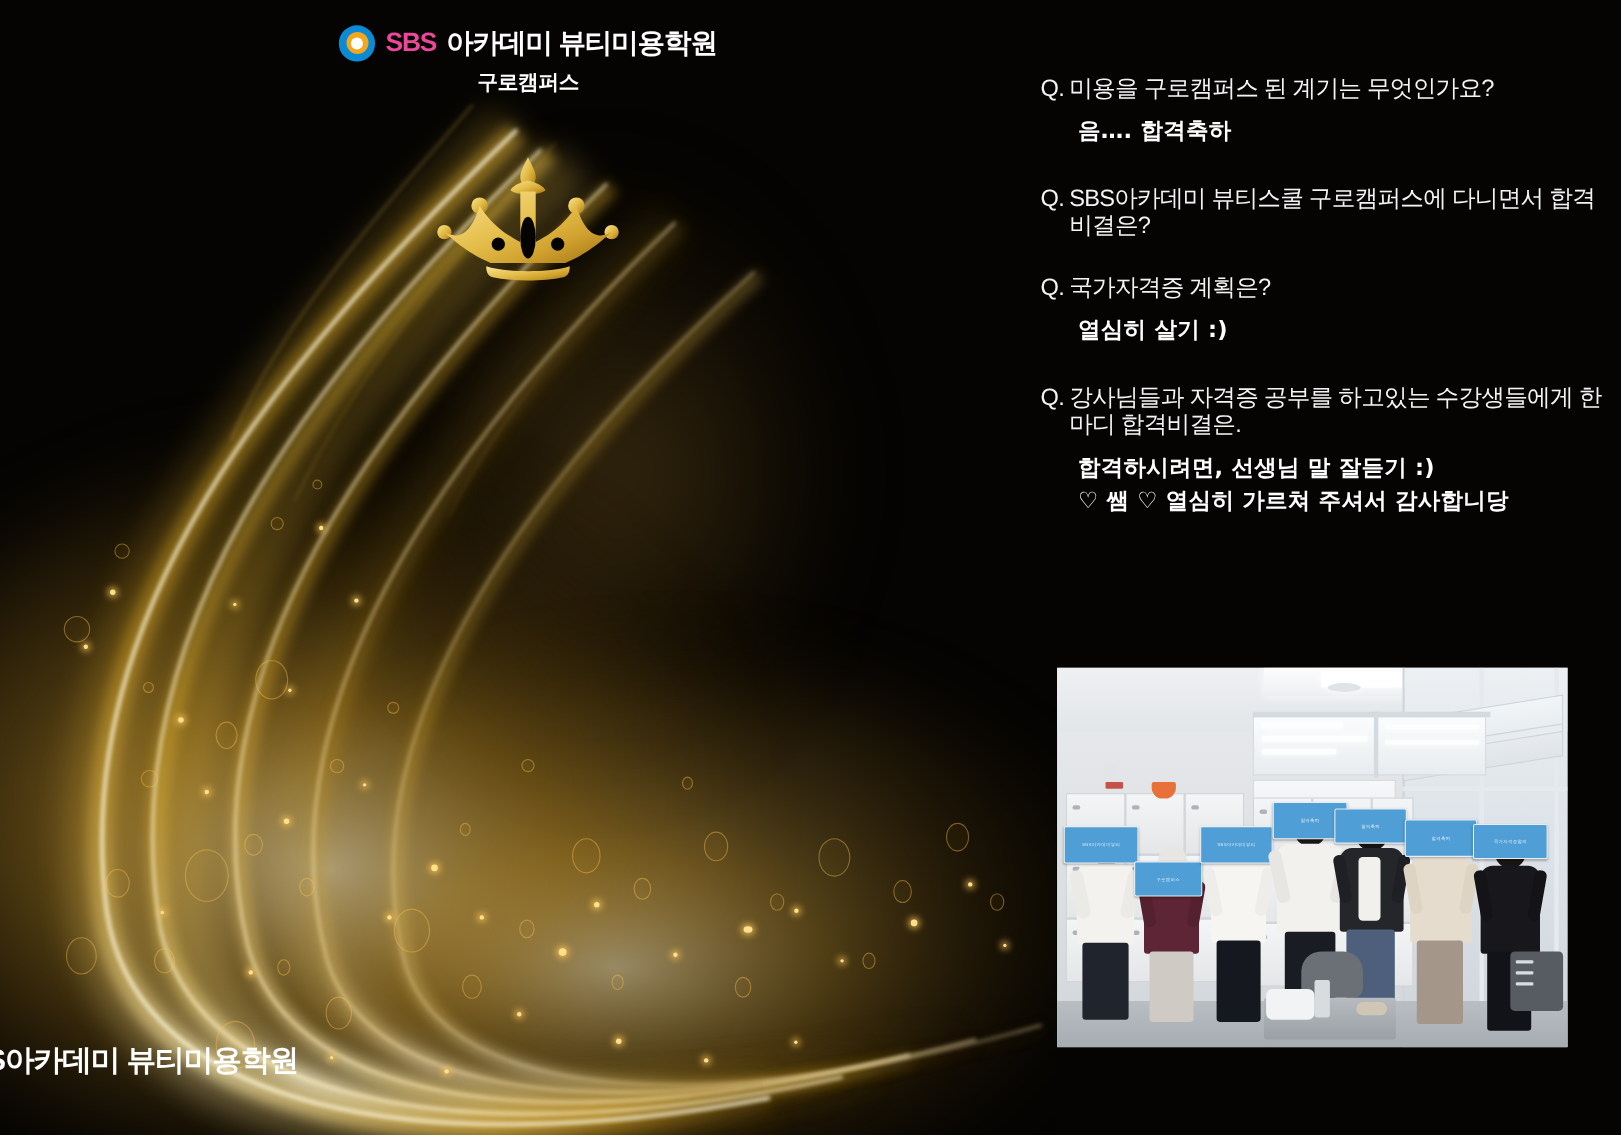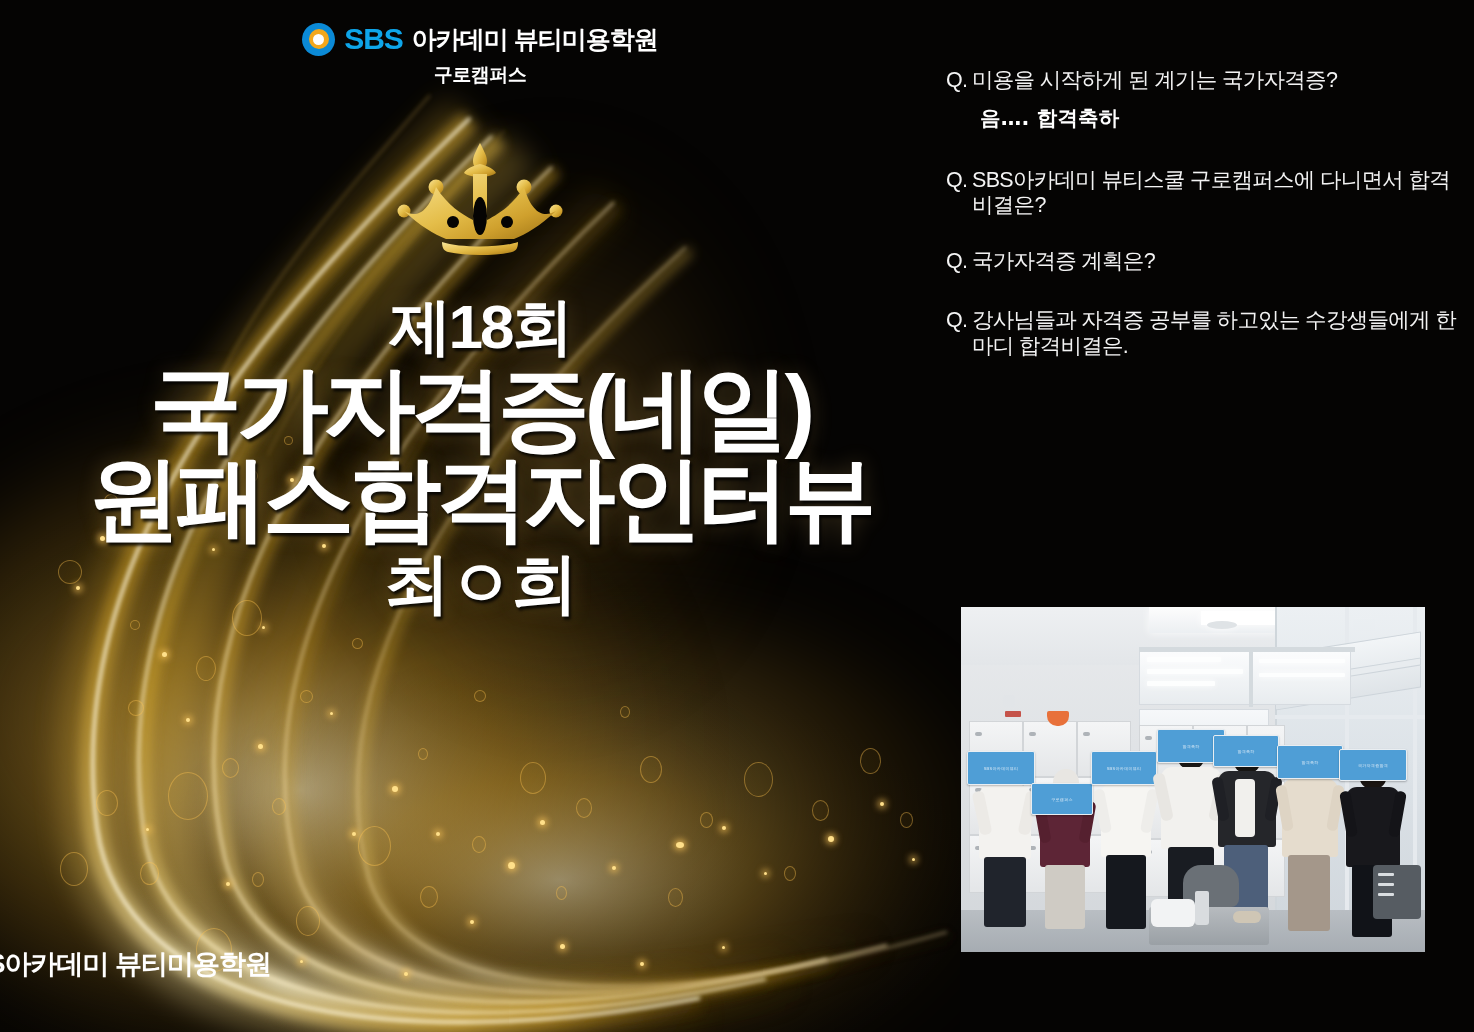"SBS" .sbs-word { color: #0ea5e9 -> #ec4899; font-size: 30px -> 24px }
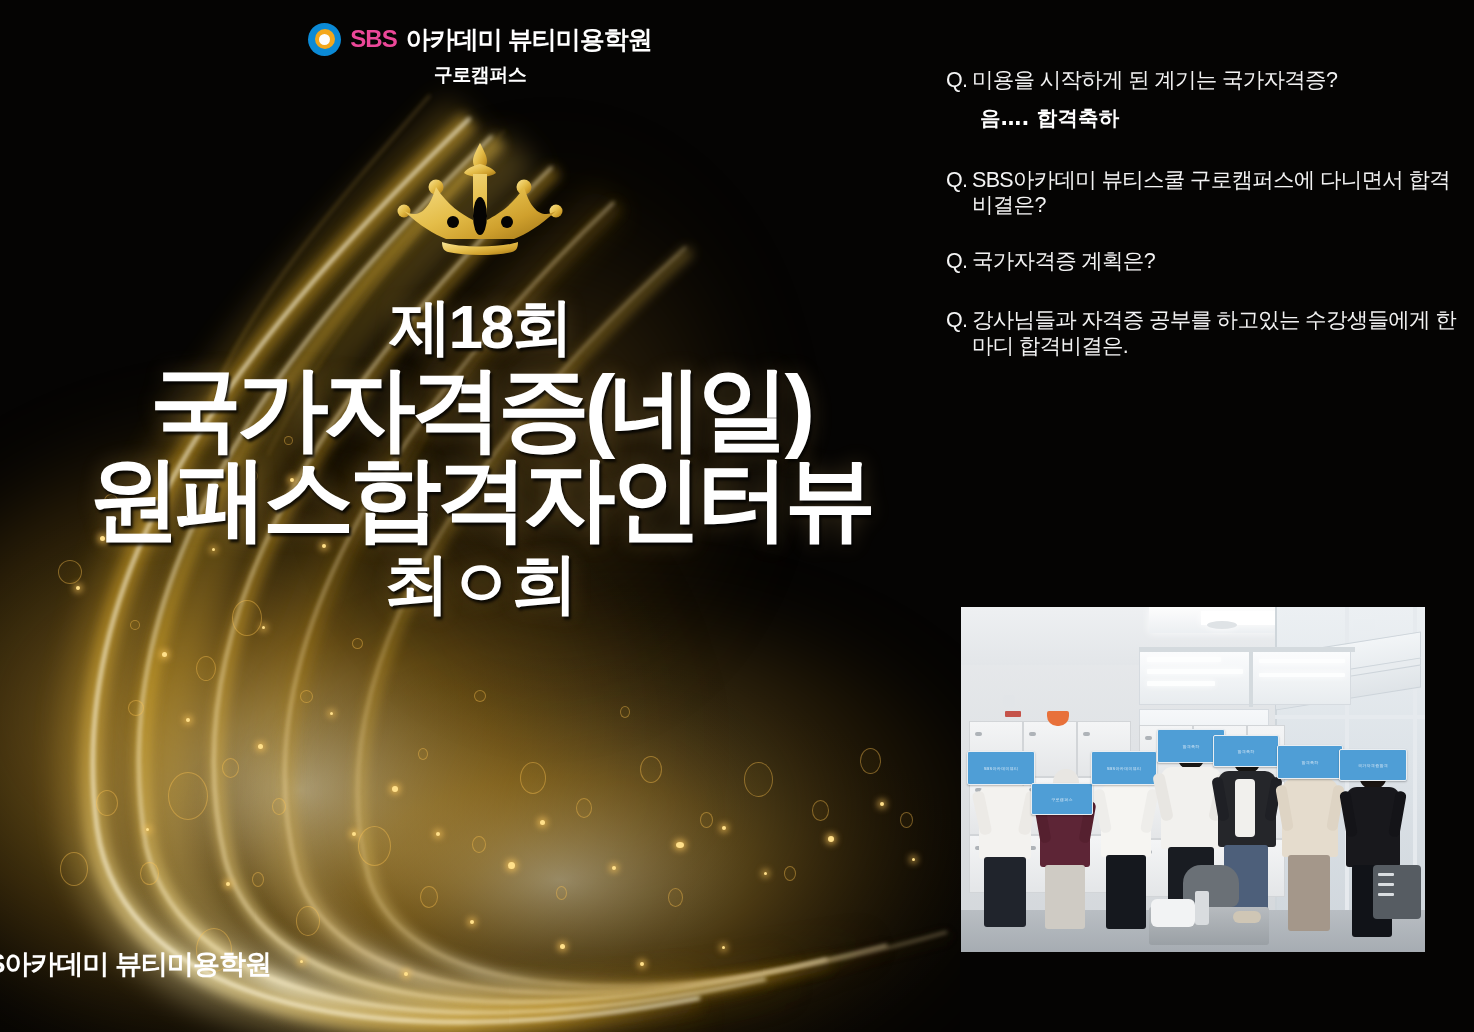"미용을 시작하게 된 계기는 국가자격증?" span.qa-qtext { text: 시작하게 된 계기는 국가자격증 -> 구로캠퍼스 된 계기는 무엇인가요 }
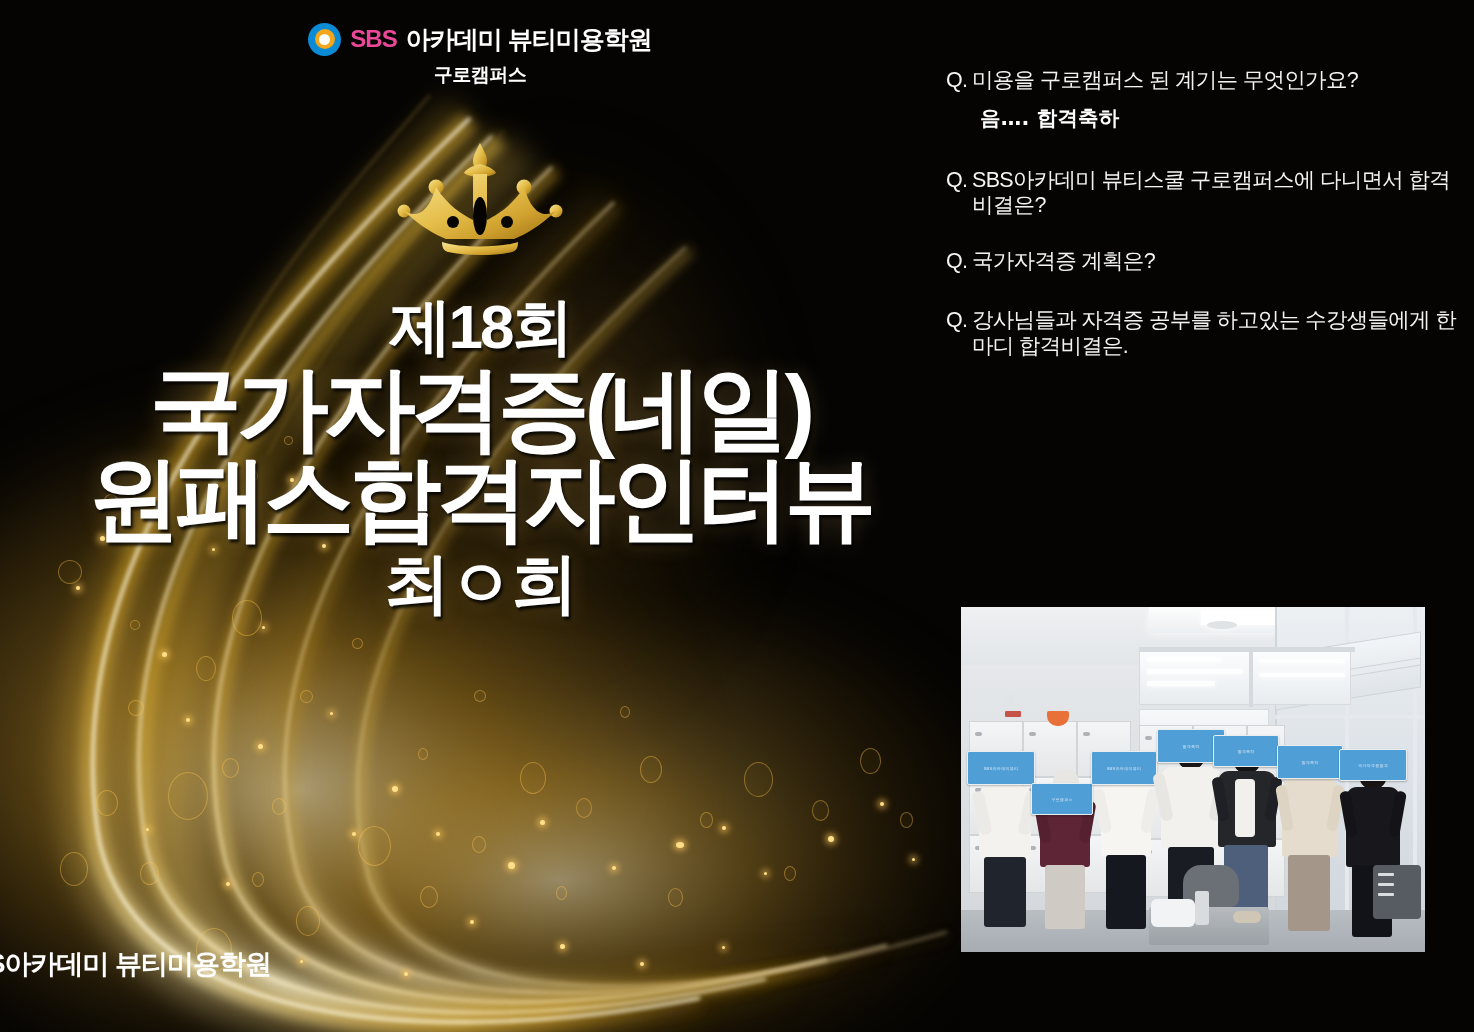"제18회" div.title-block { html: <div> <div>제18회</div> <div>국가자격증(네일)</div> <div>원패스합격자인터뷰</div> <div>최ㅇ희</div> </div> -> none }
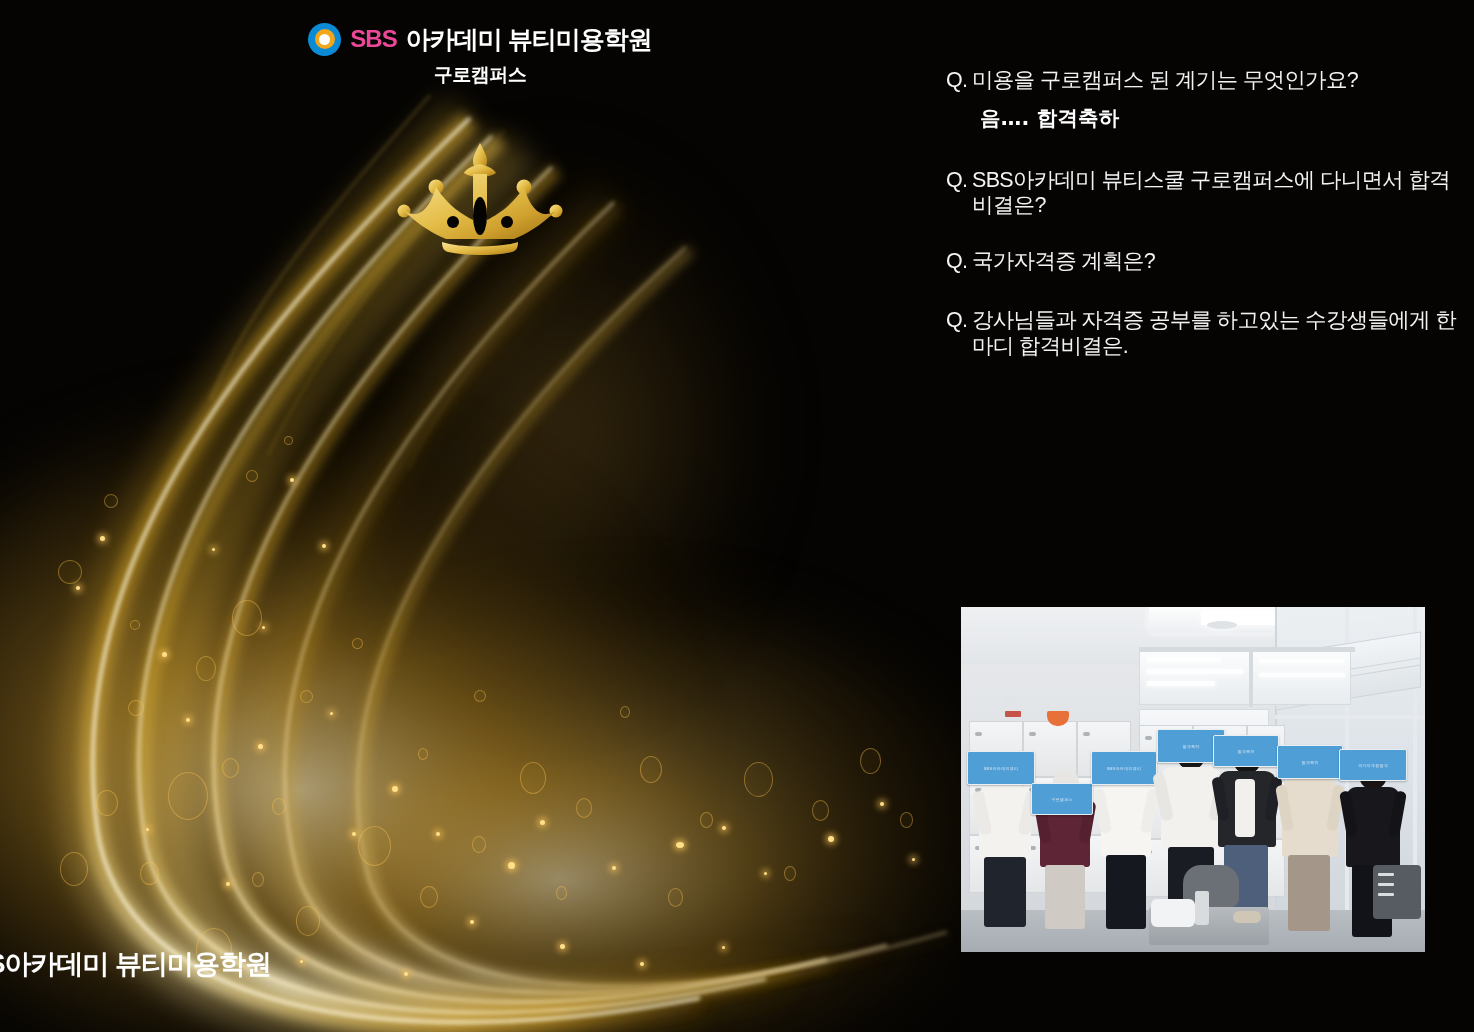"열심히 살기 :)" div.qa-a { html: none -> <div>열심히 살기 :)</div> }
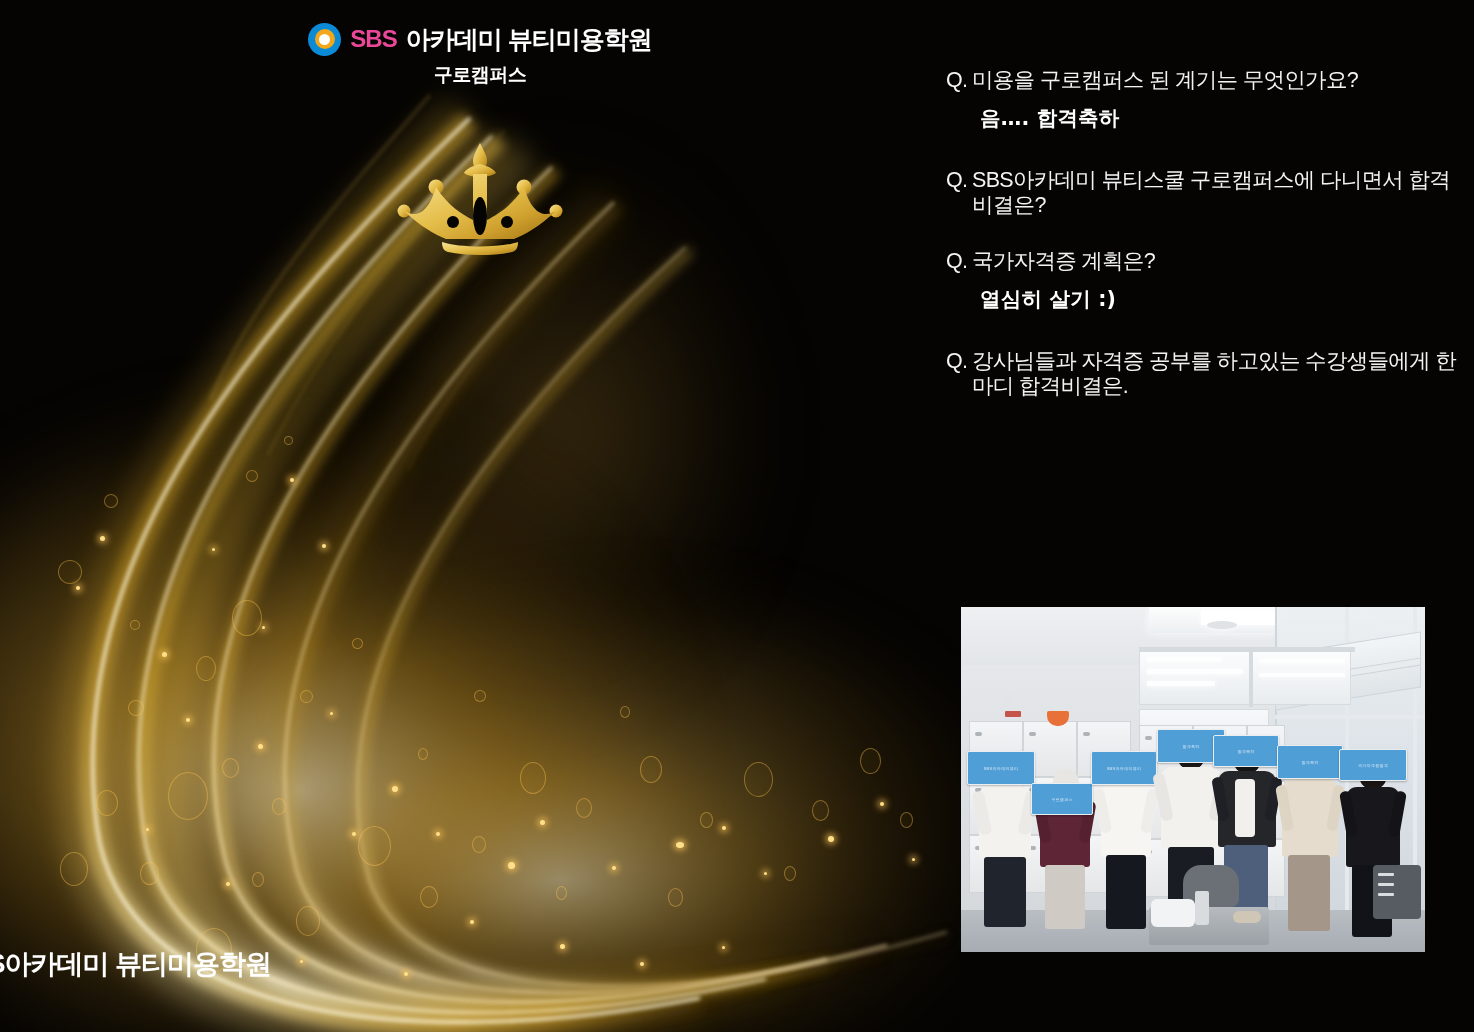"합격하시려면, 선생님 말 잘듣기 :)" div.qa-a { html: none -> <div>합격하시려면, 선생님 말 잘듣기 :) ♡ 쌤 ♡ 열심히 가르쳐 주셔서 감사합니당</div> }
